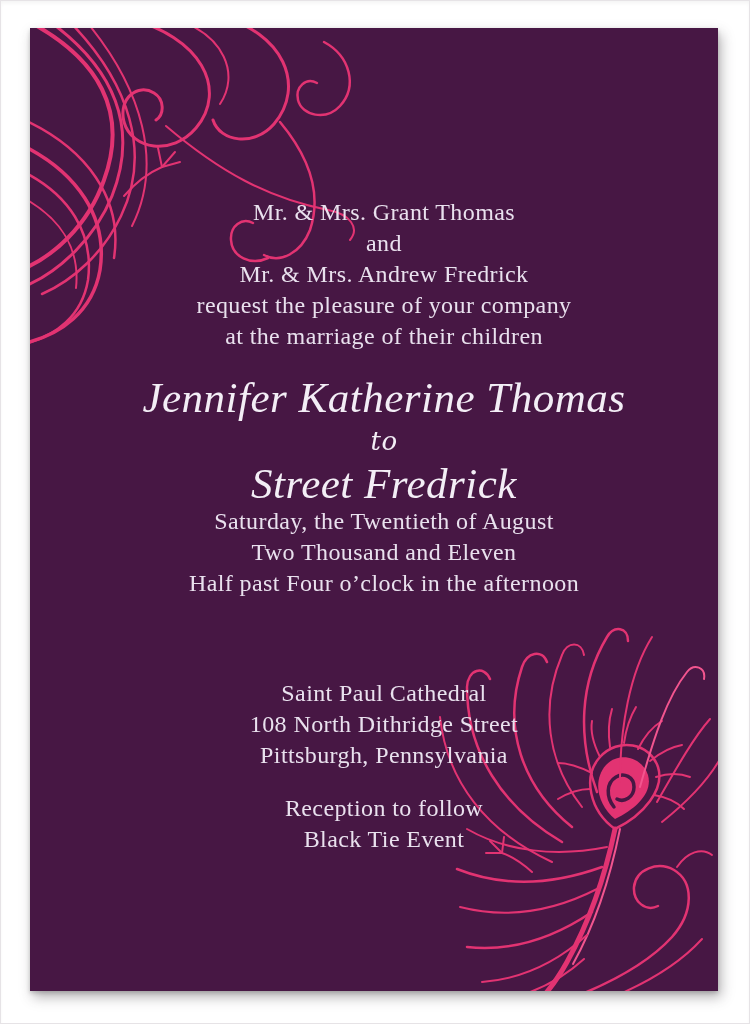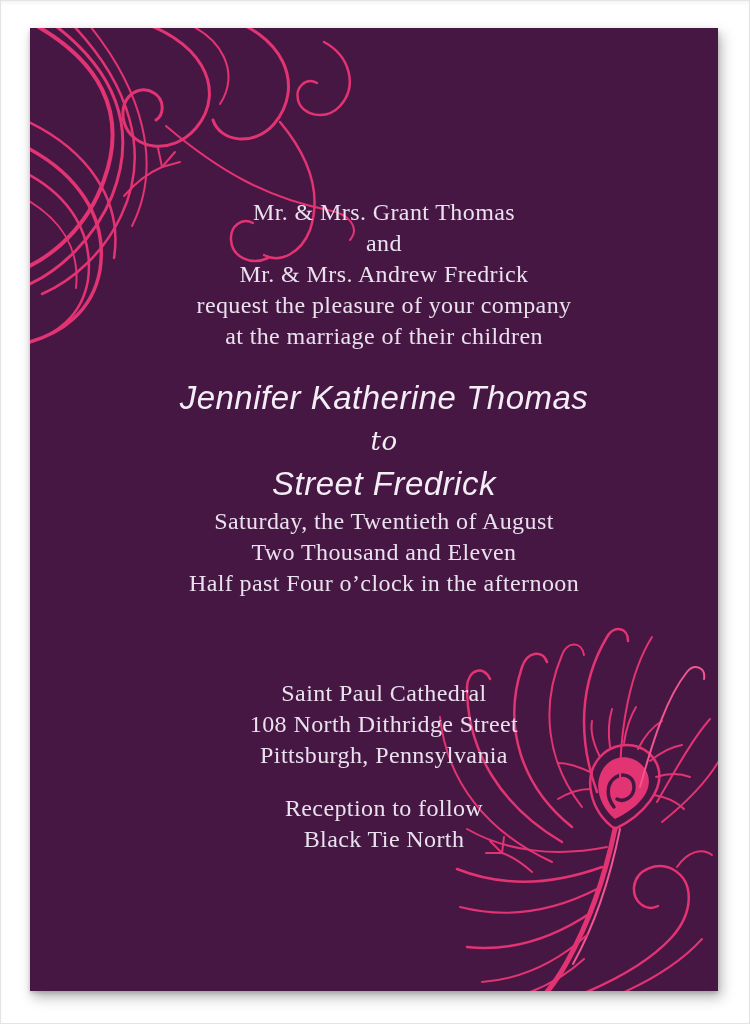"Jennifer Katherine Thomas" .script .name { font-family: Liberation Sans, sans-serif -> Liberation Serif, serif; font-size: 33px -> 43px }
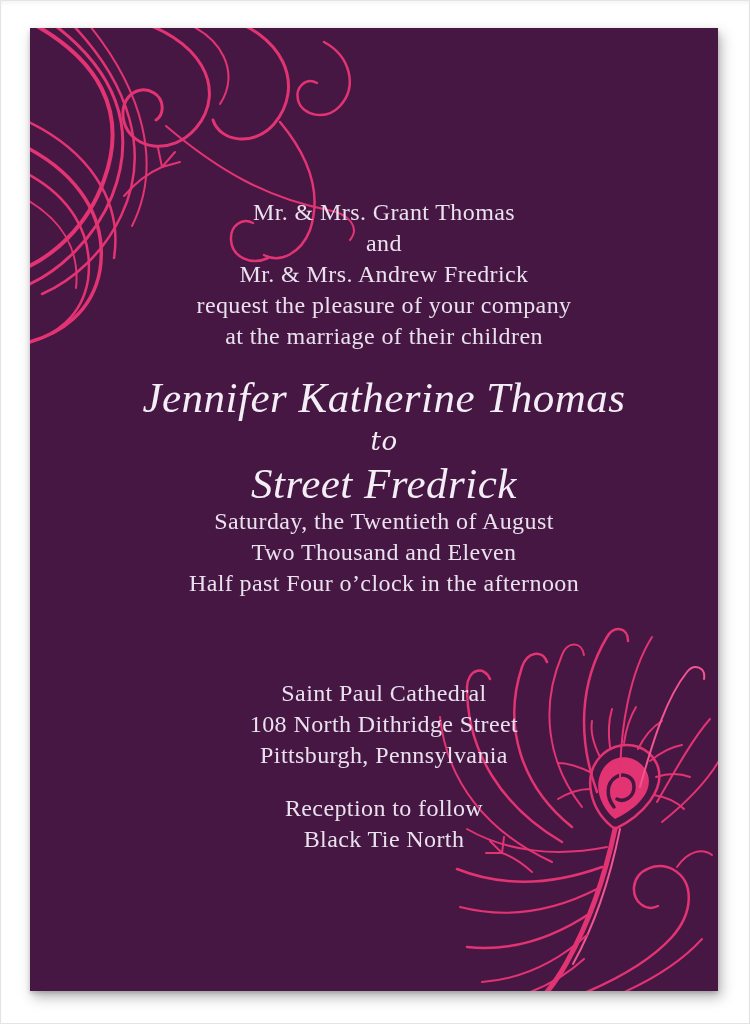"Black Tie North" div { text: North -> Event }
